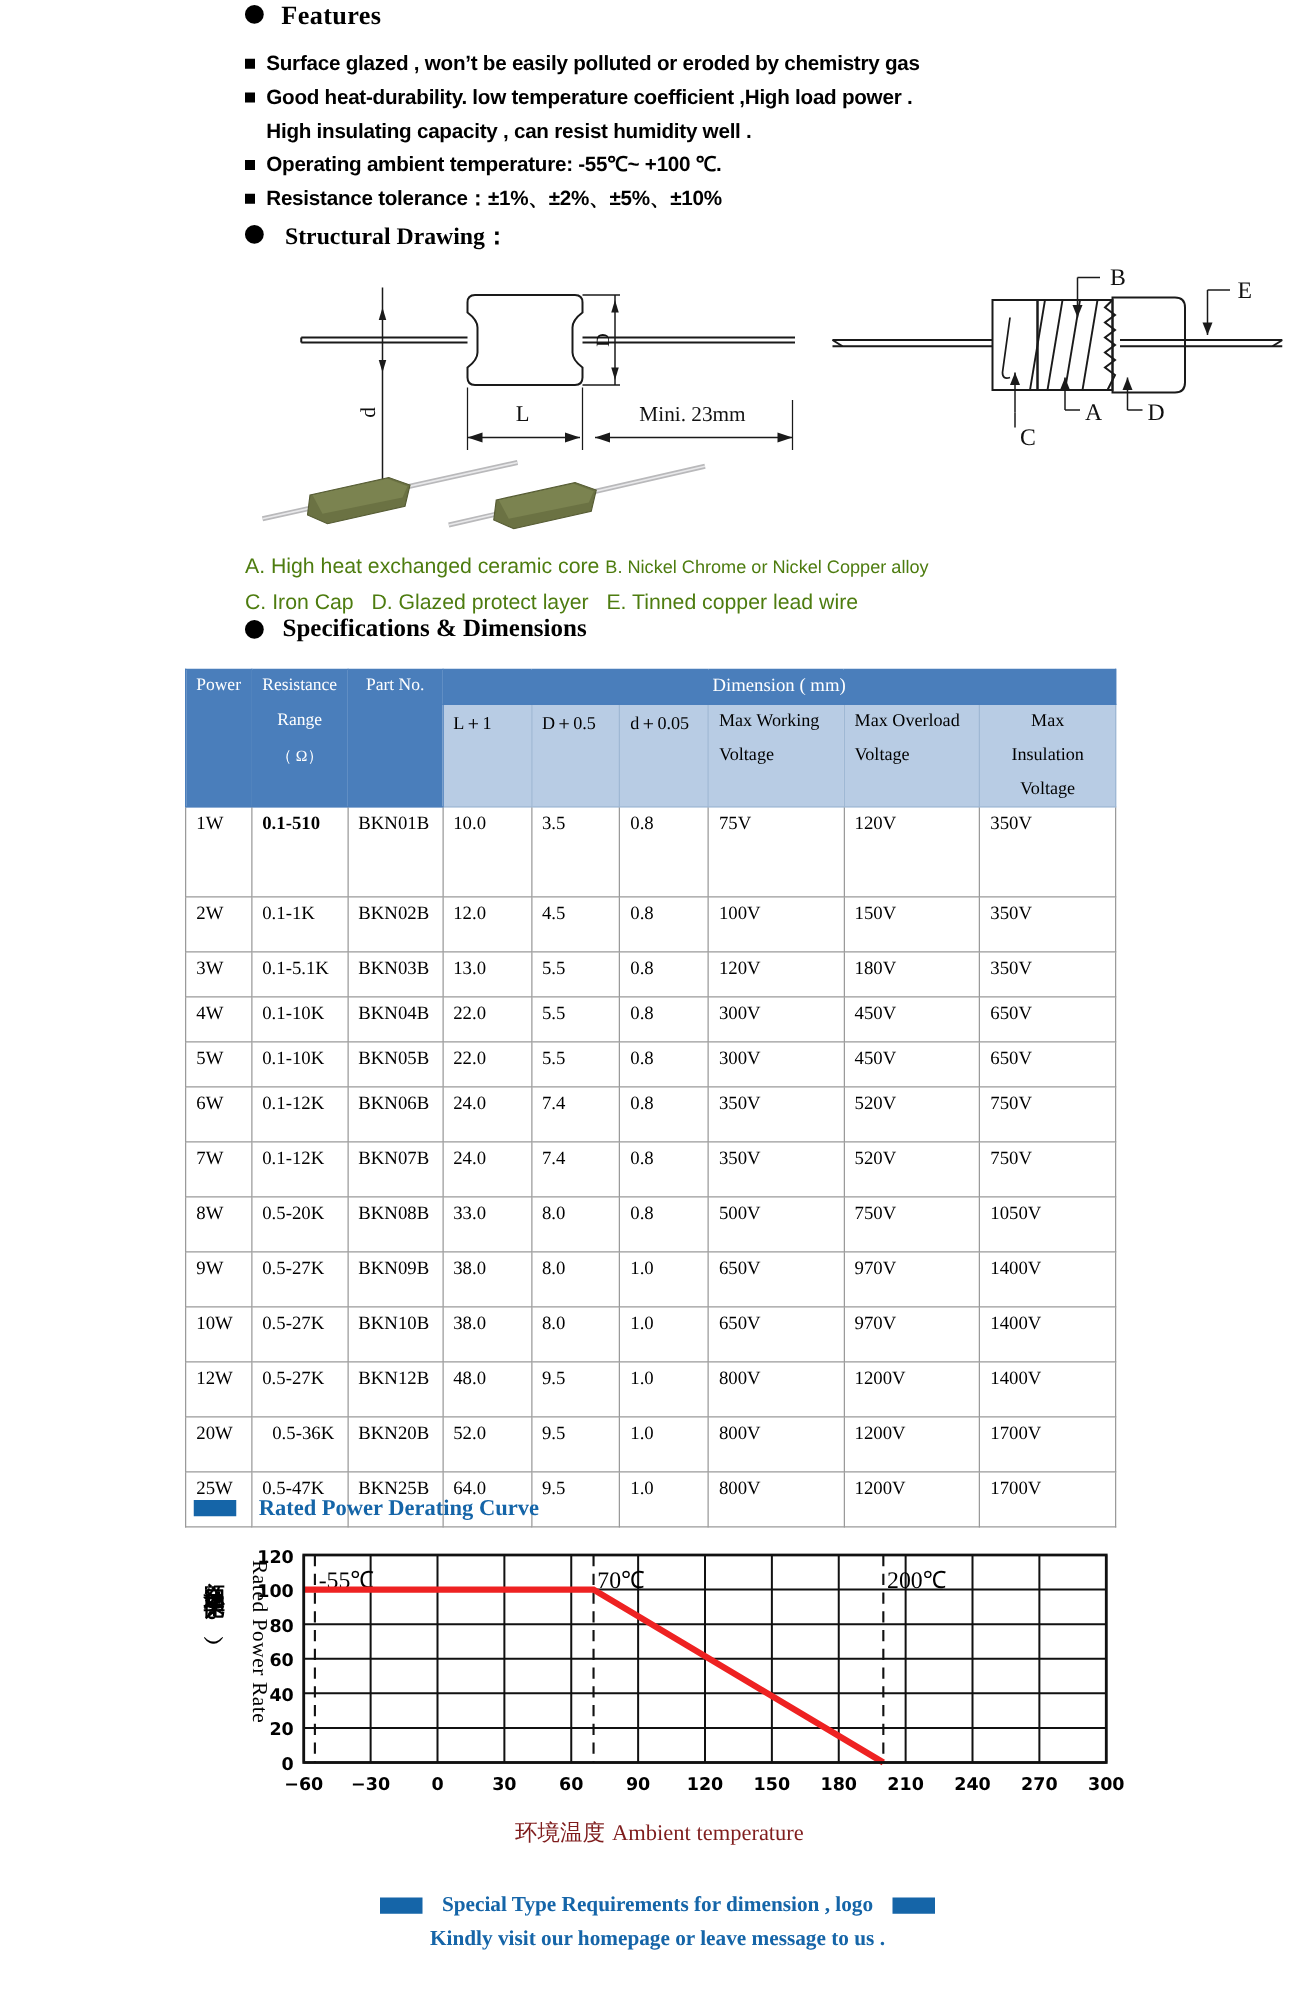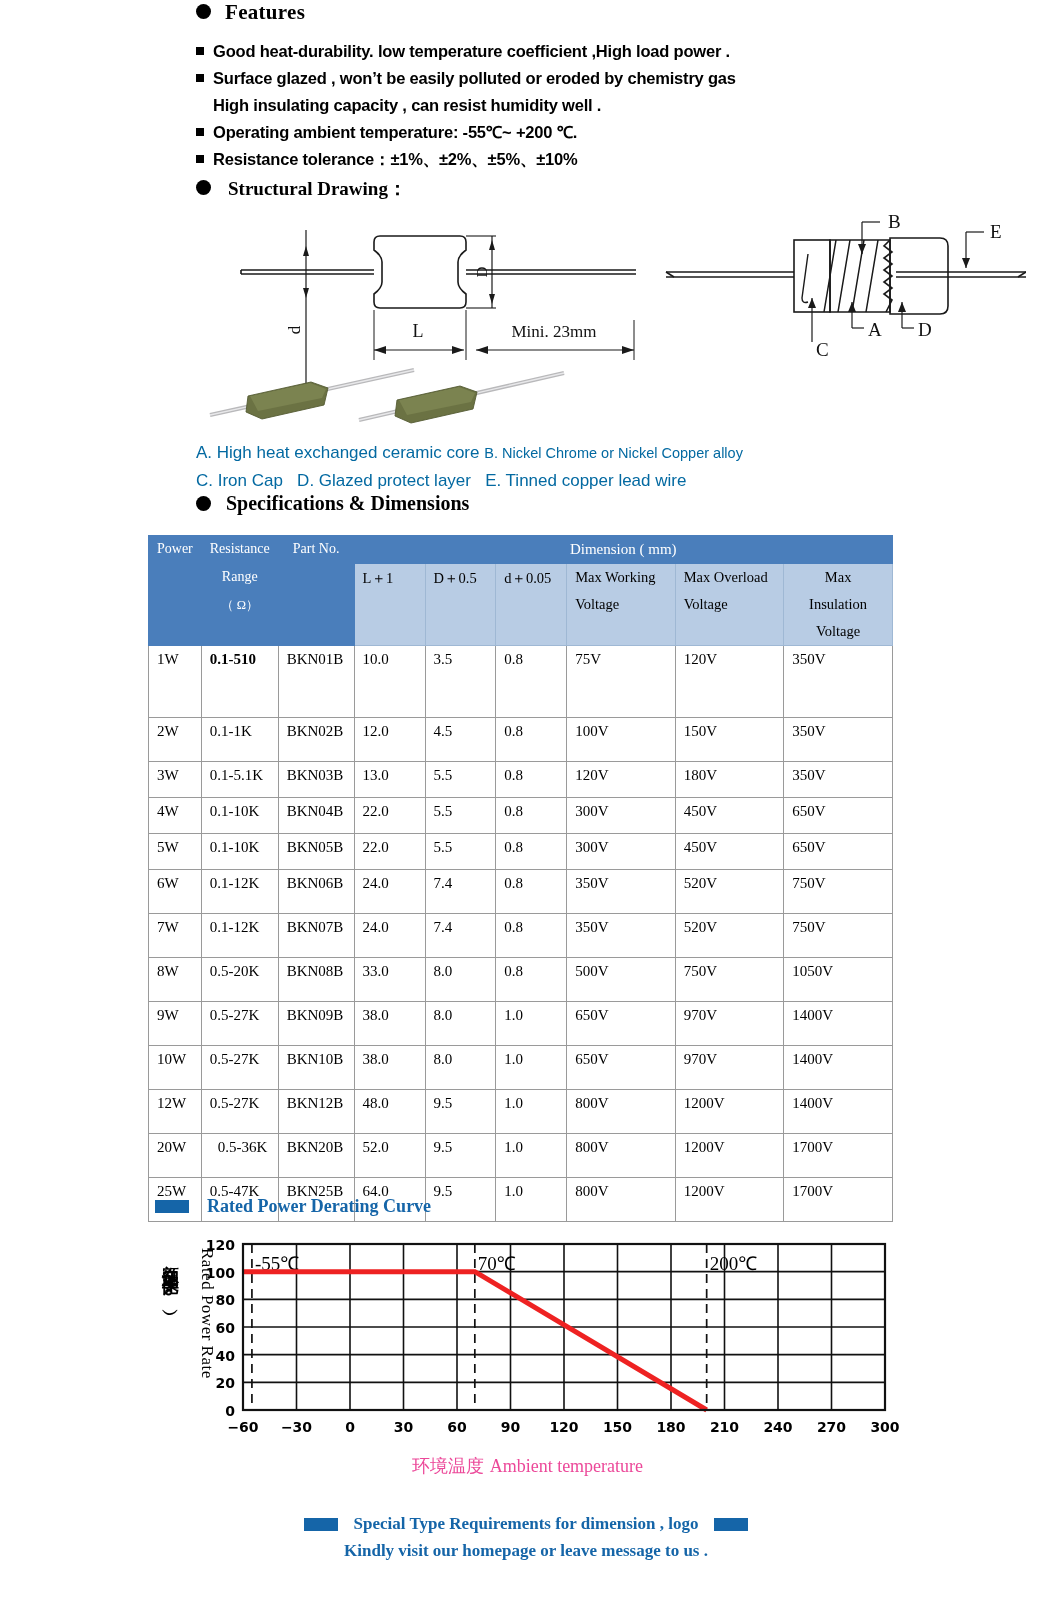"Good heat-durability. low temperature" div.feat-row { order: before "Surface glazed , won’t be" -> after "Surface glazed , won’t be" }
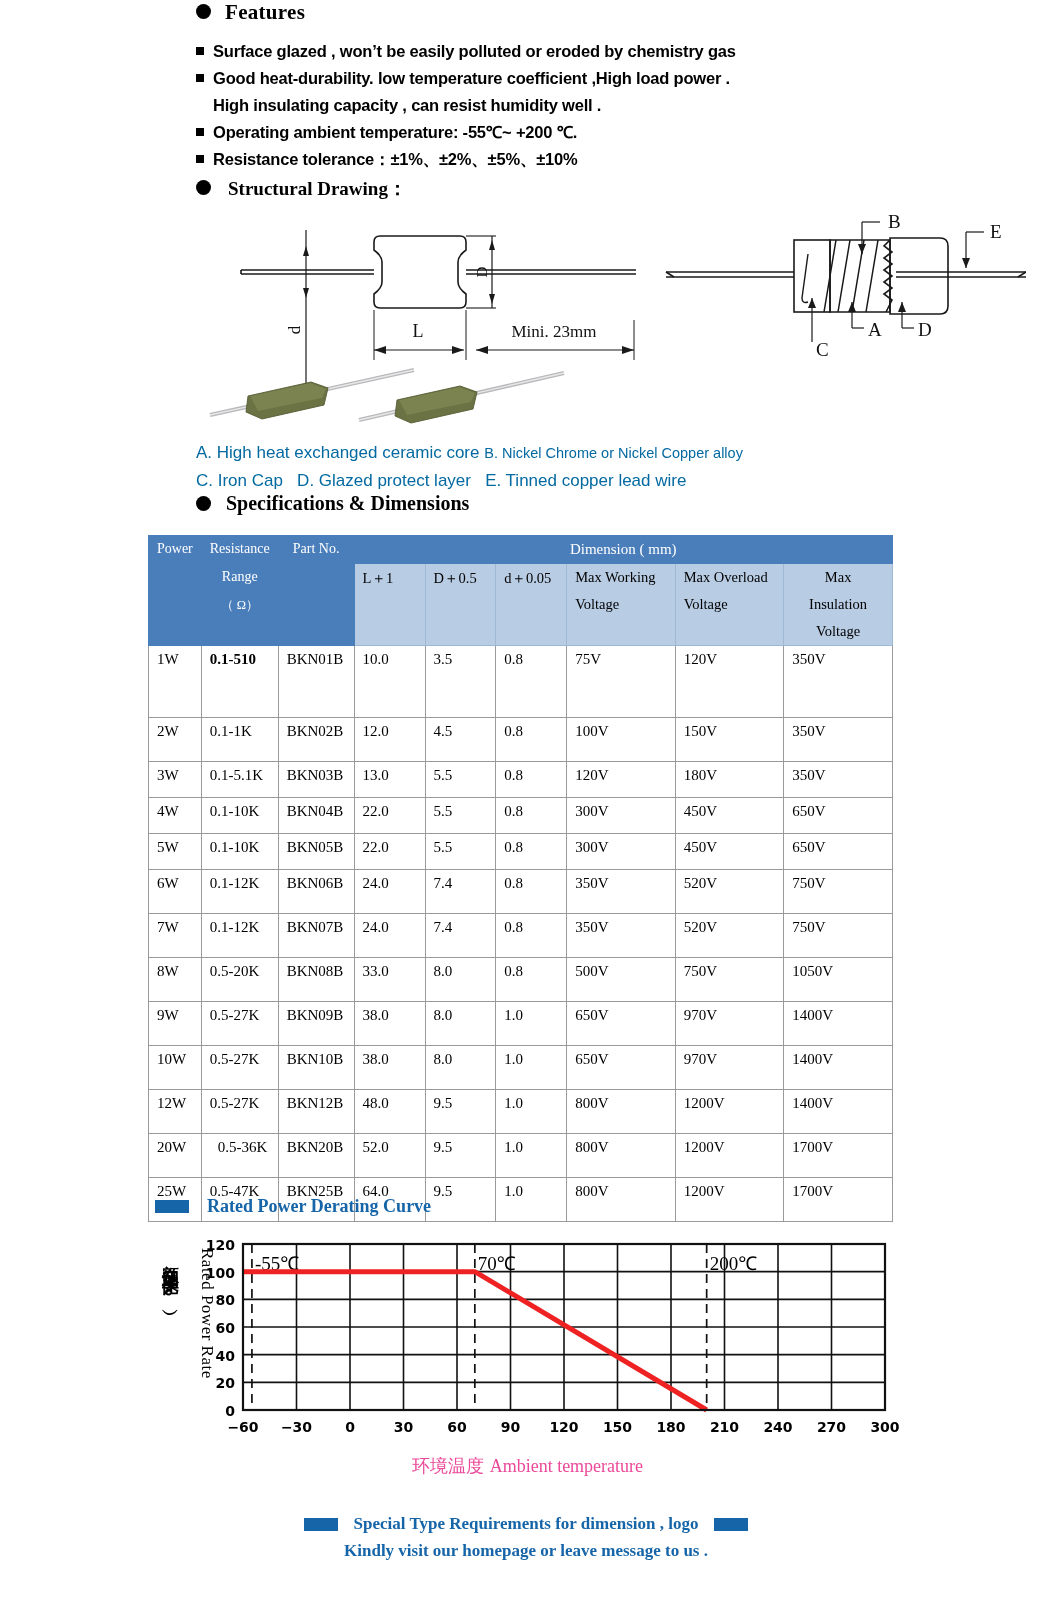"Operating ambient temperature: -55℃~" span { text: +200 -> +100 }
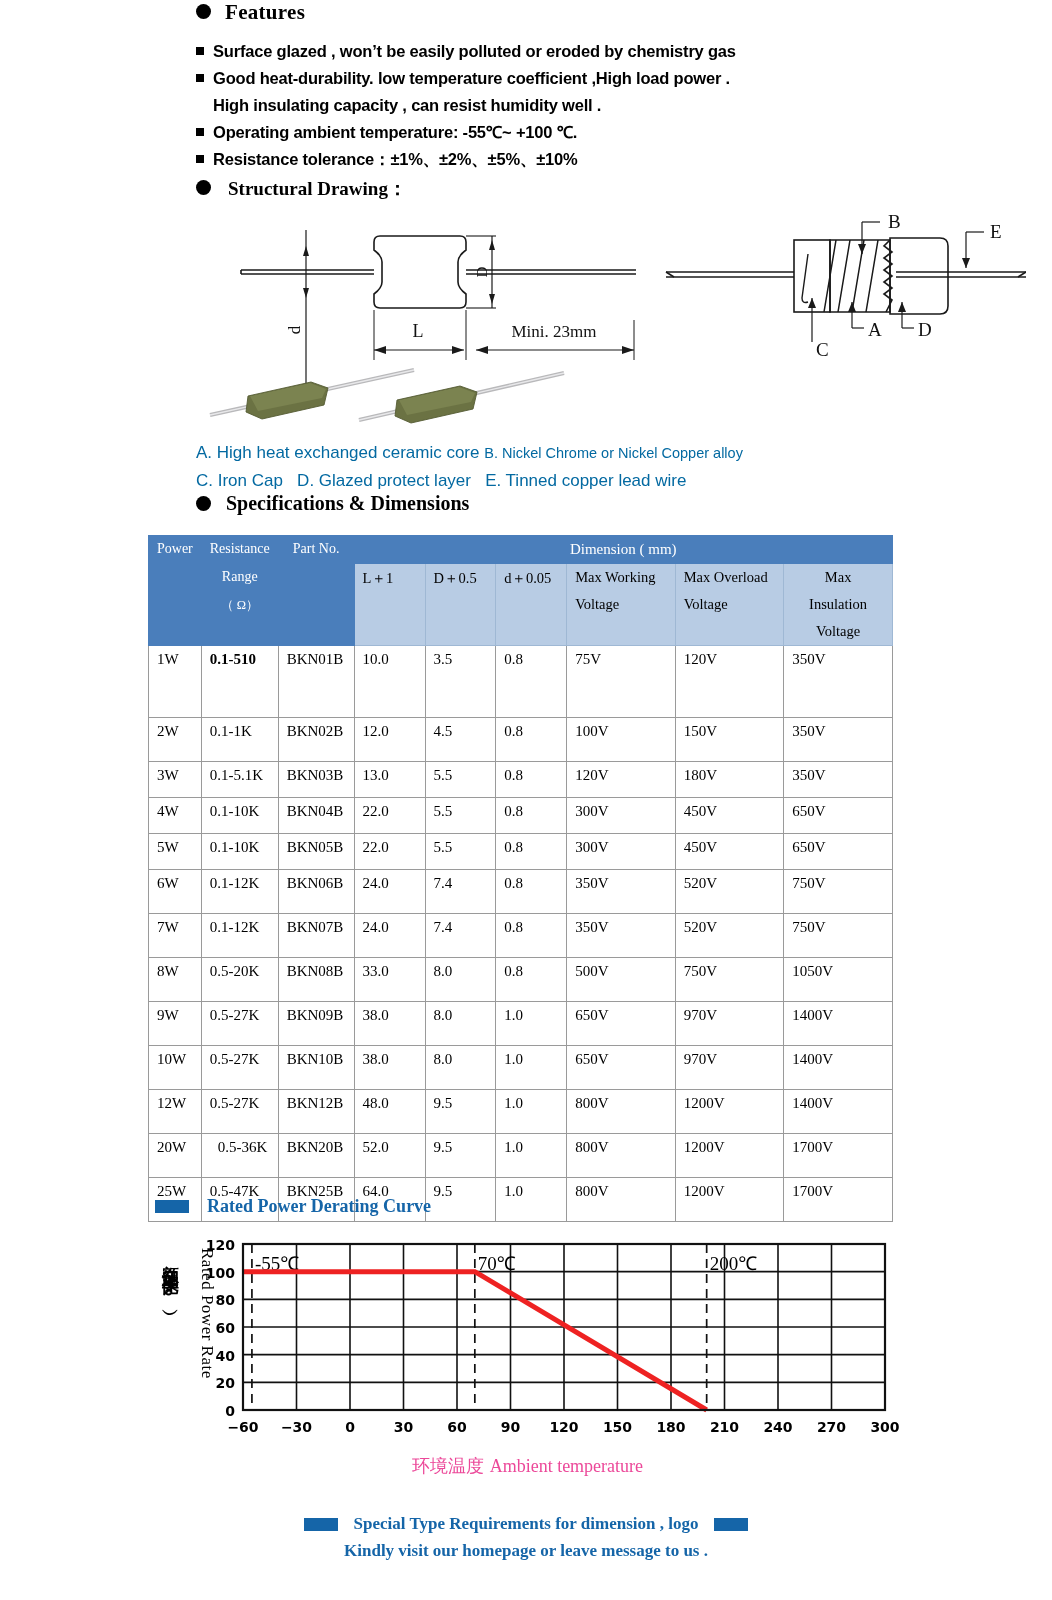"A. High heat exchanged ceramic" .legend { color: #0369a1 -> #4d7c0f }
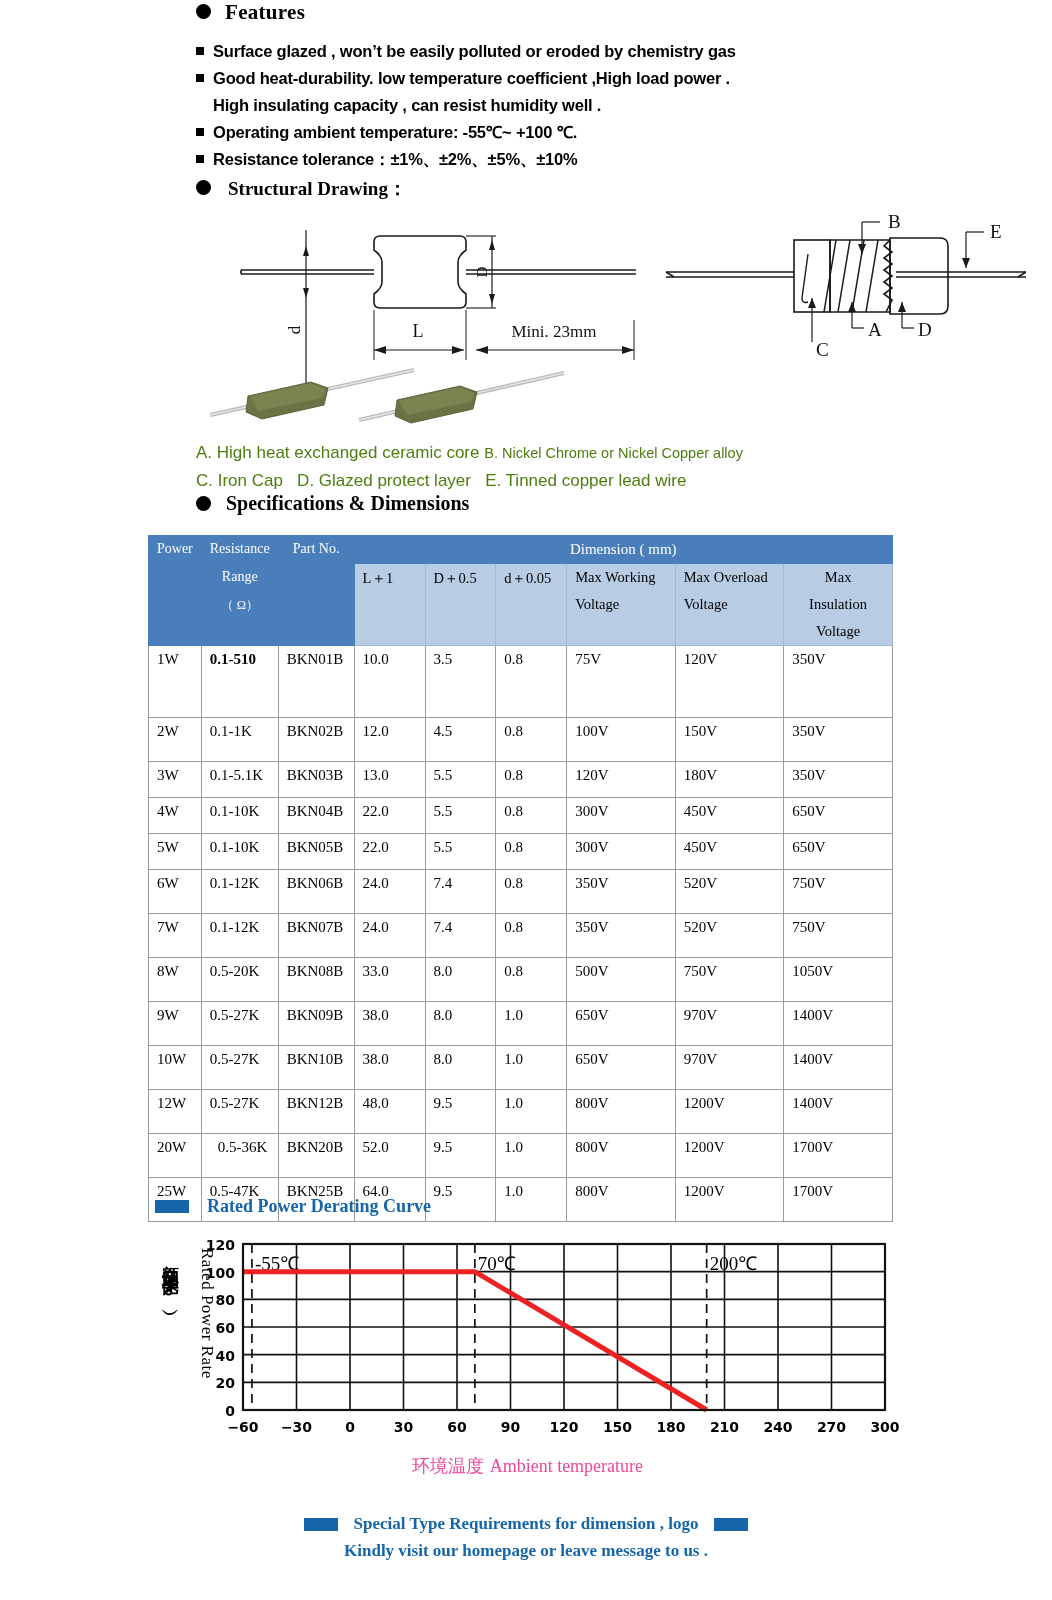"环境温度 Ambient temperature" #xlab { color: #ec4899 -> #7f1d1d }
